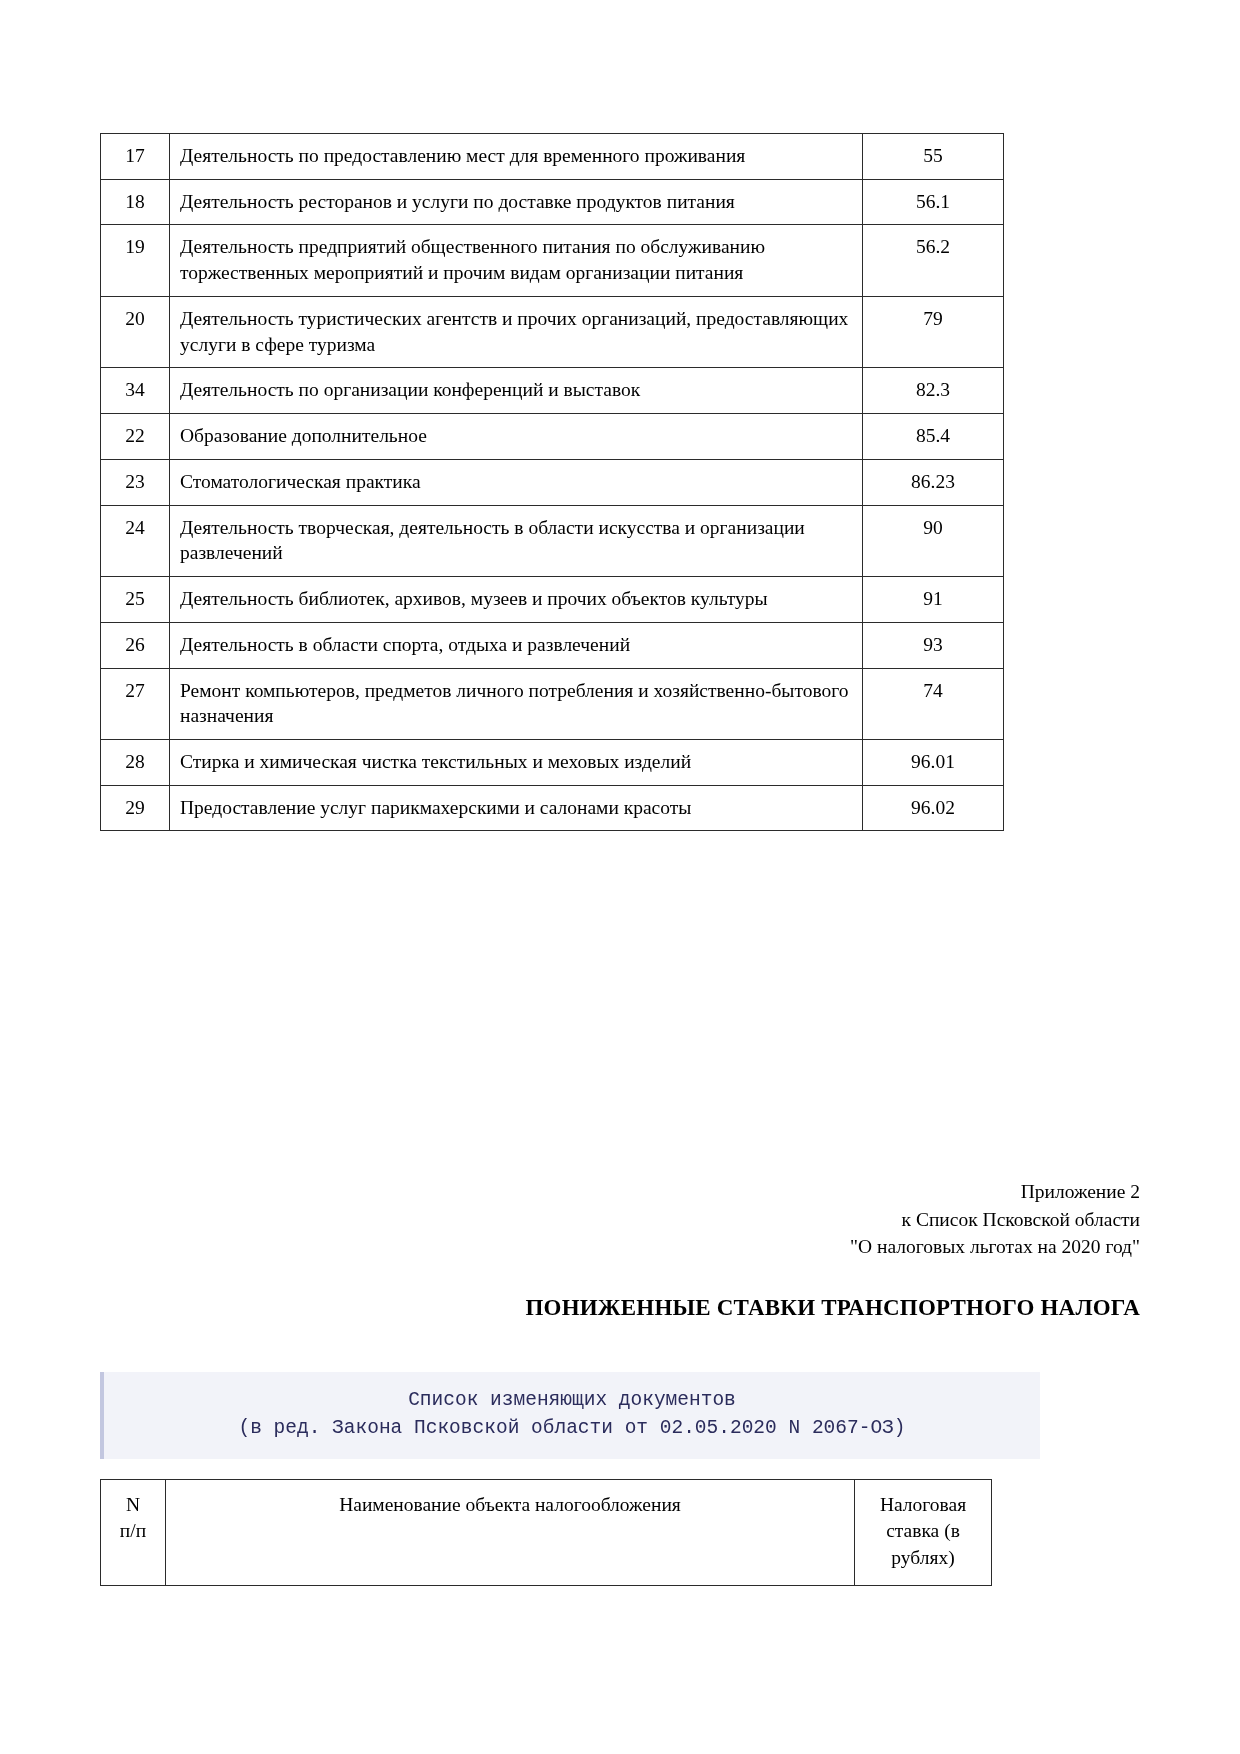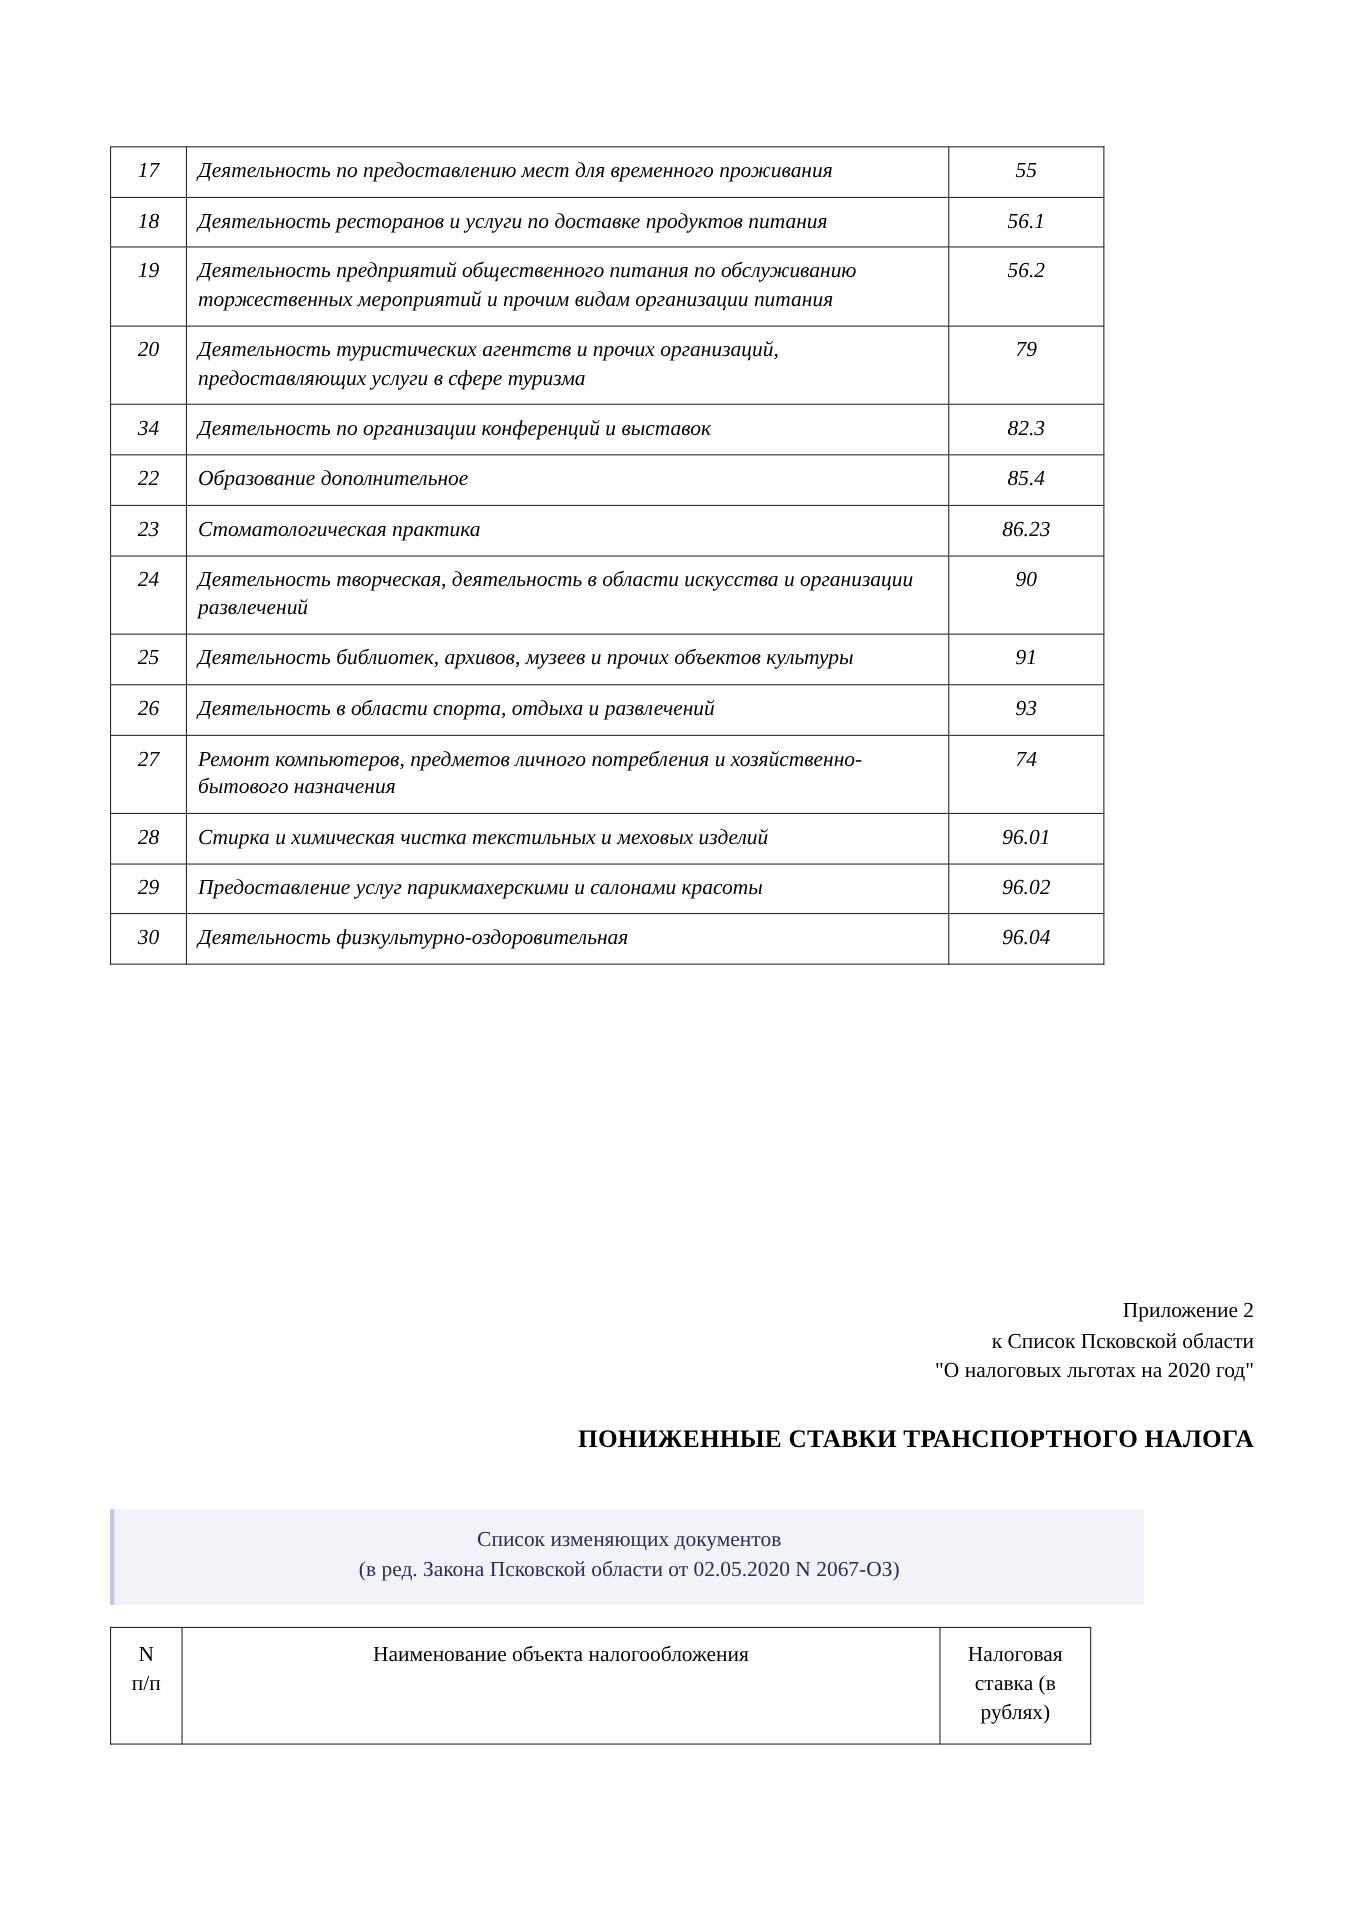"17" .table-top { font-style: italic -> none }
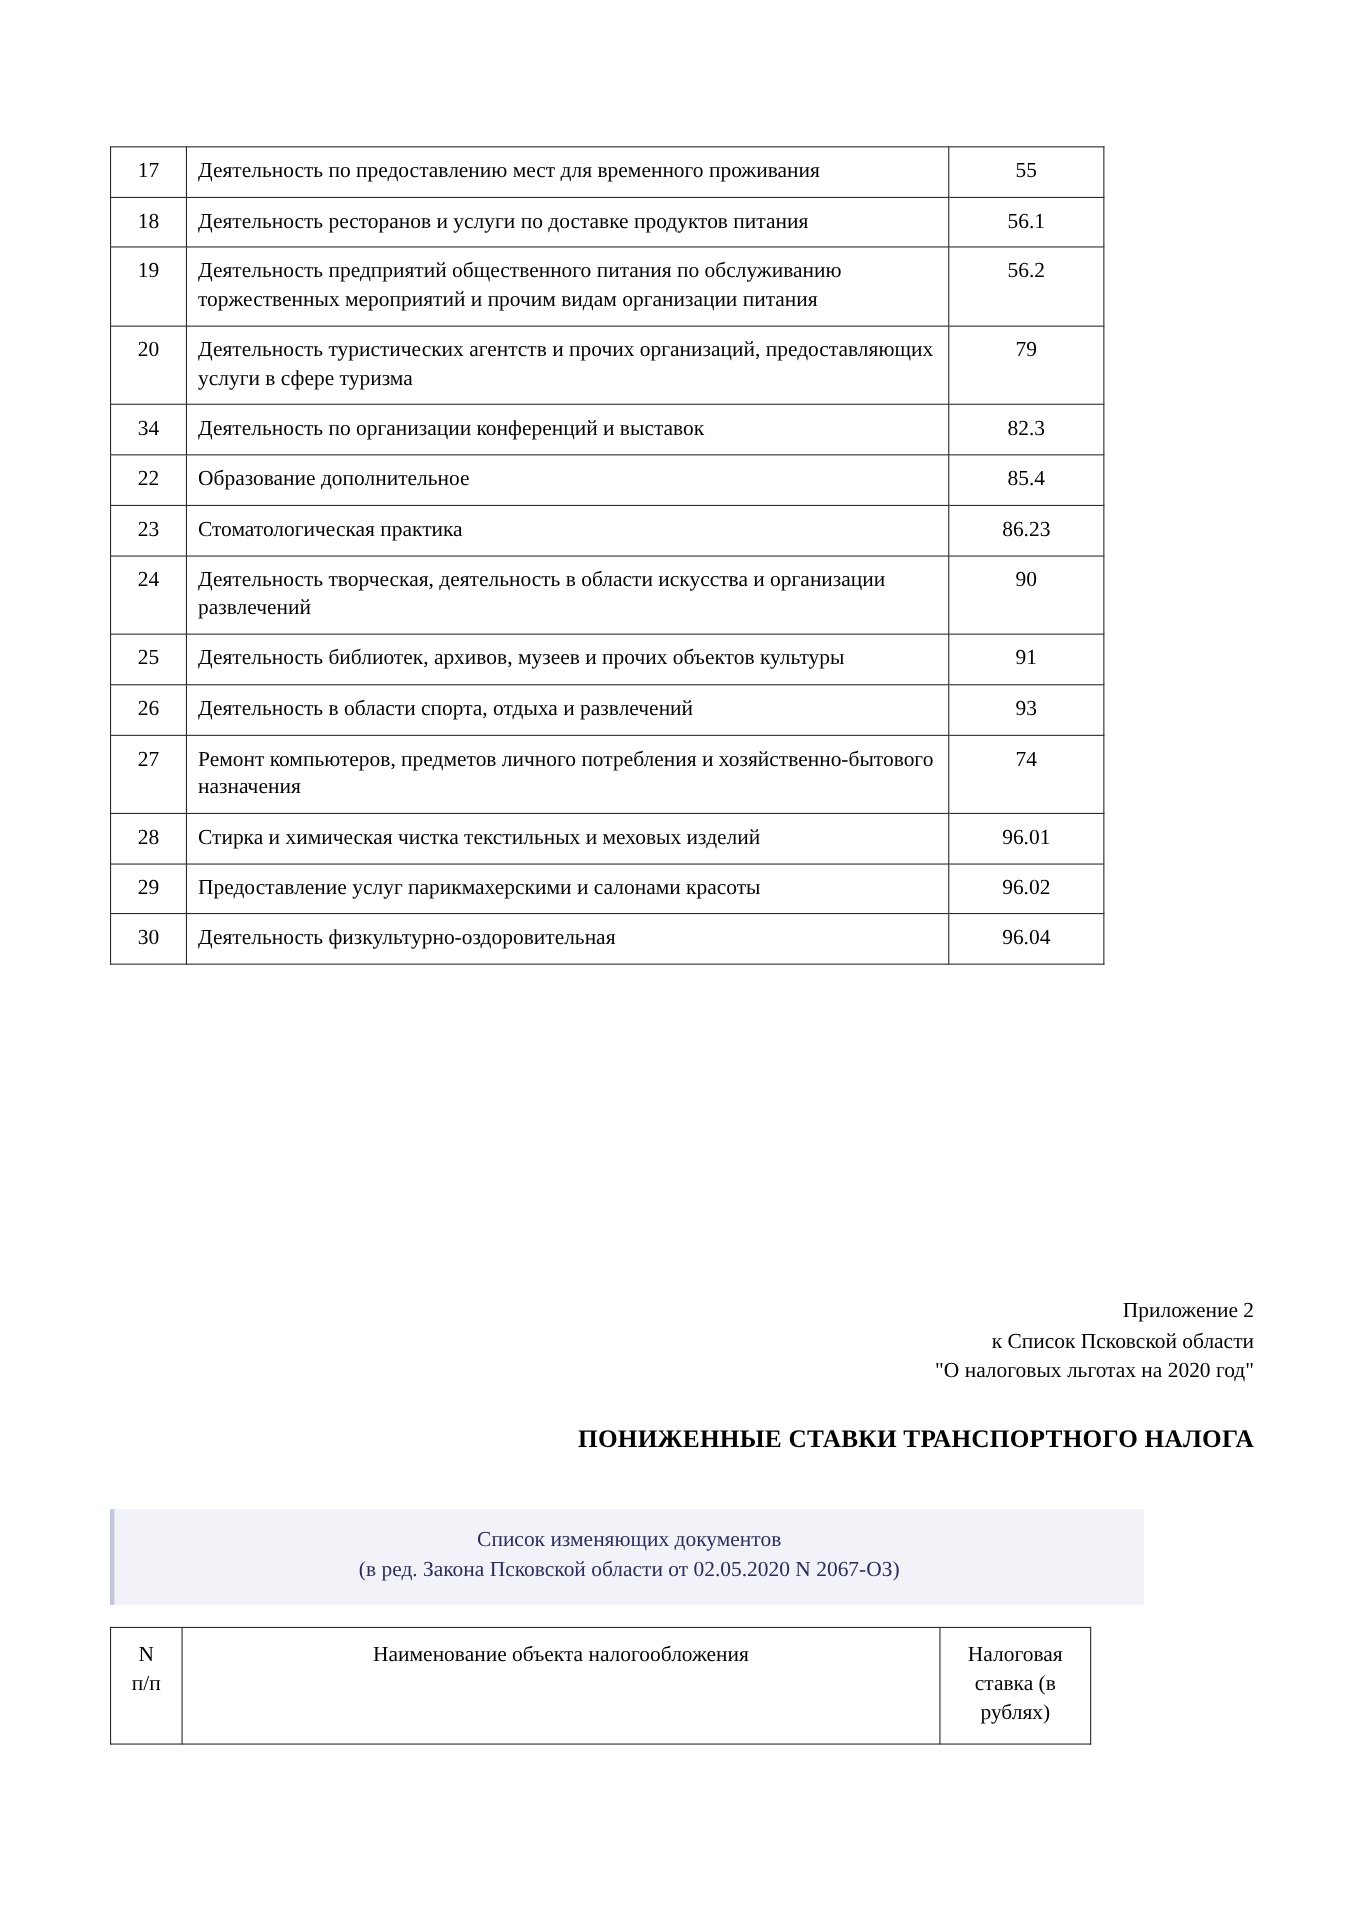"30" tr { html: <tr> <td>30</td> <td>Деятельность физкультурно-оздоровительная</td> <td>96.04</td> </tr> -> none }
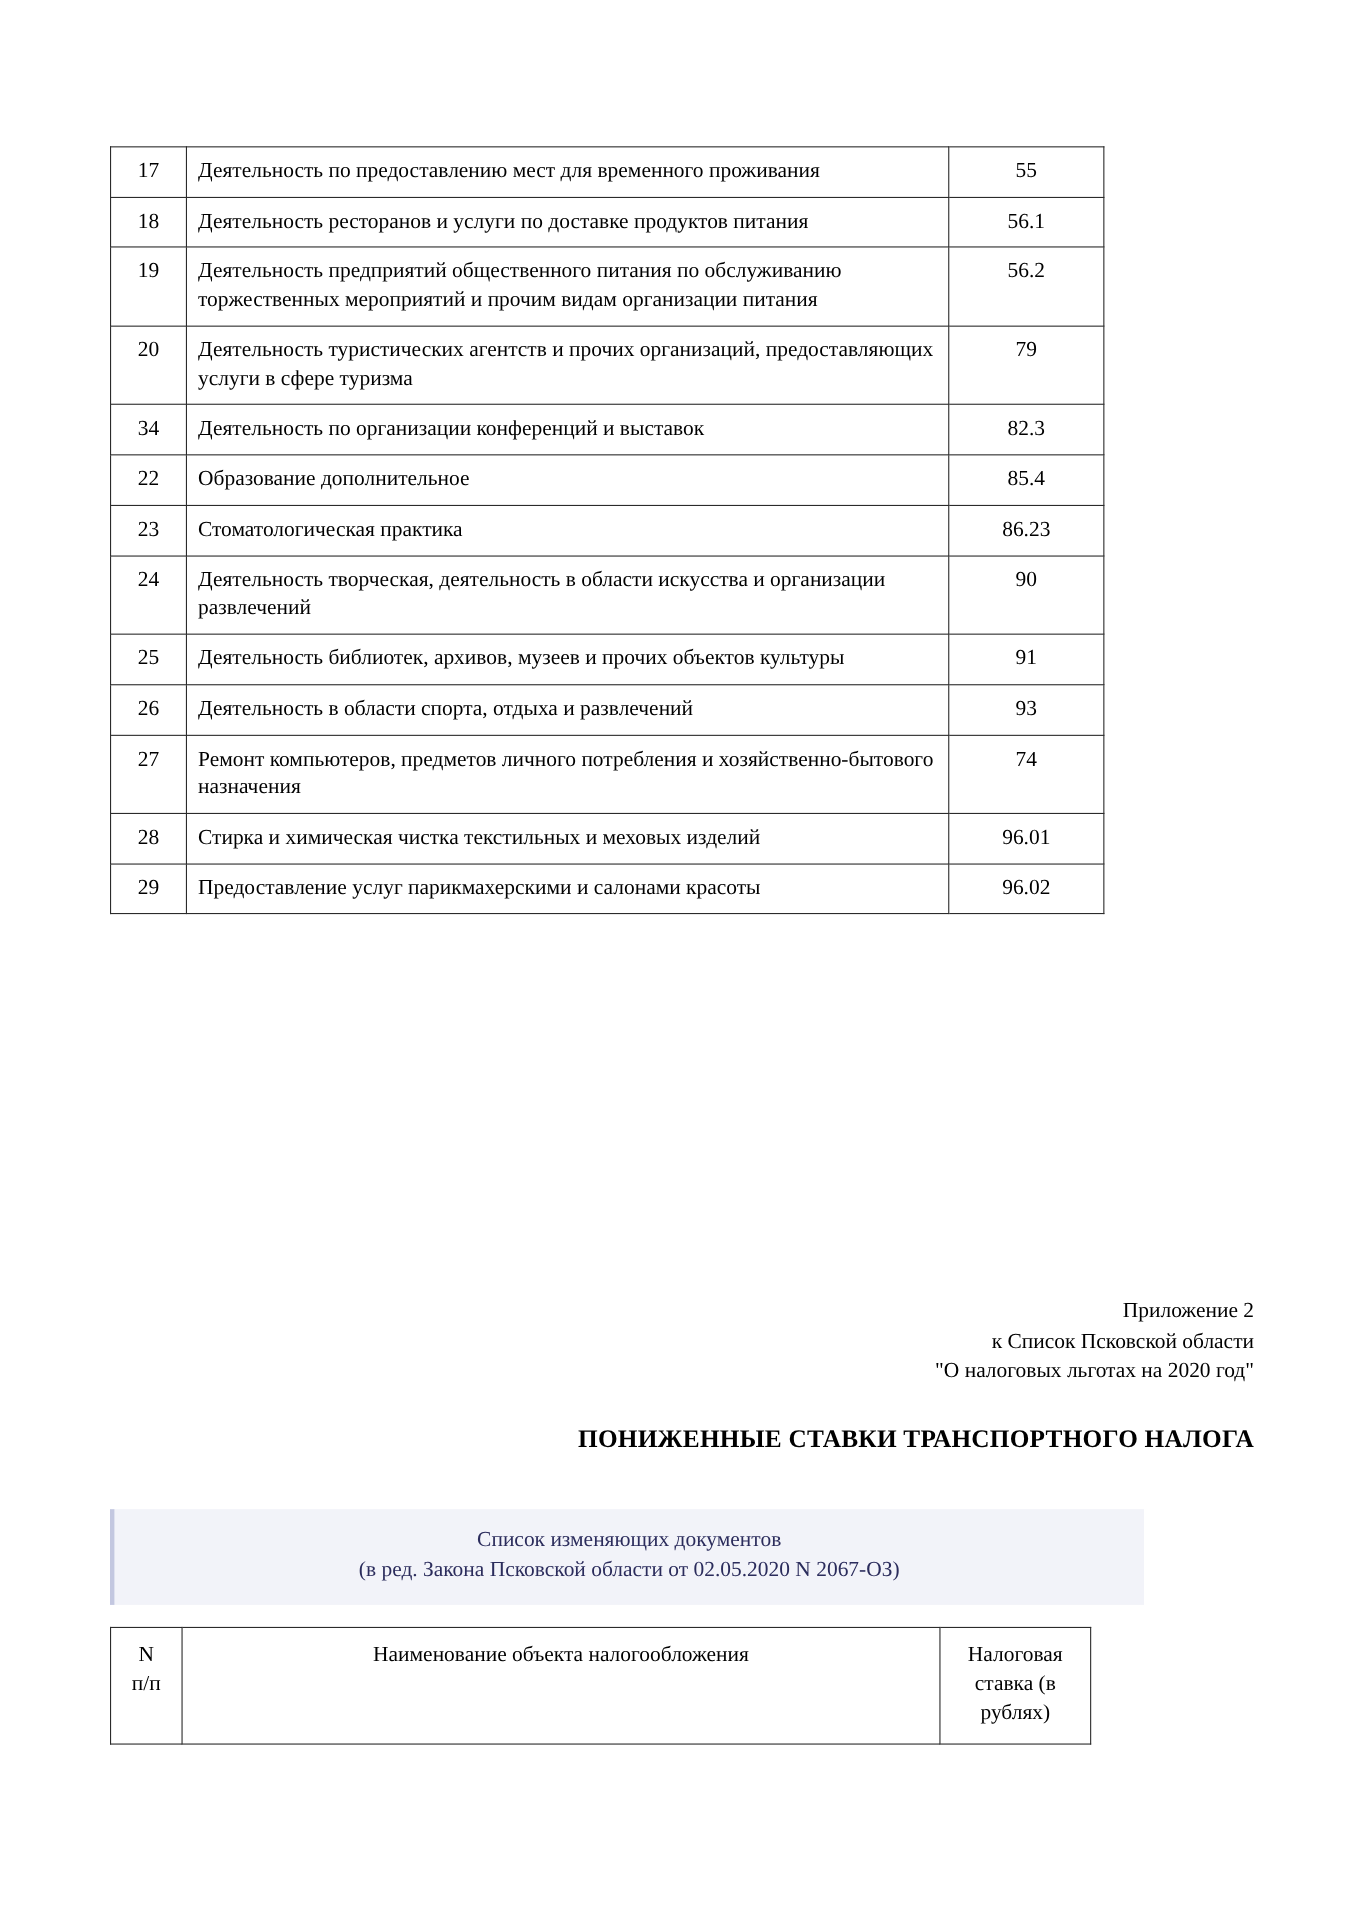"Список изменяющих документов" .info-box { font-family: none -> Liberation Mono, monospace }
